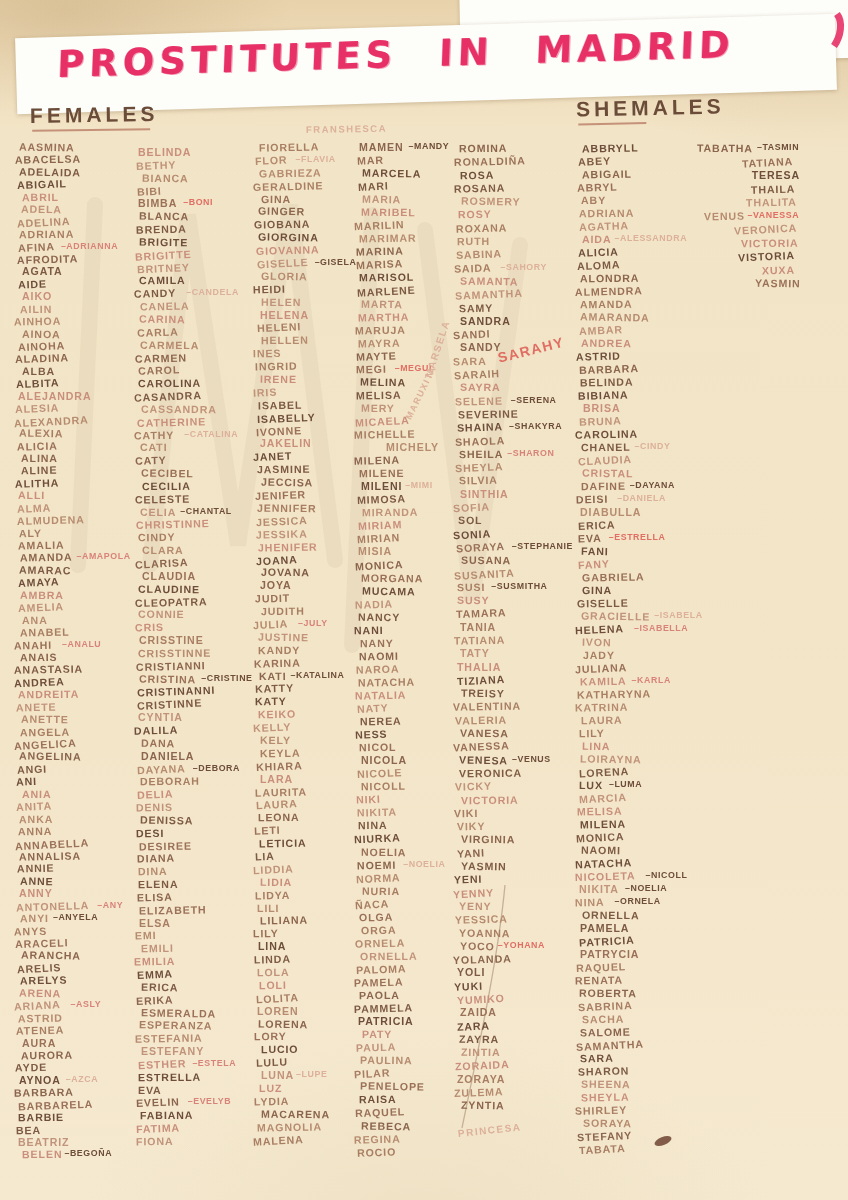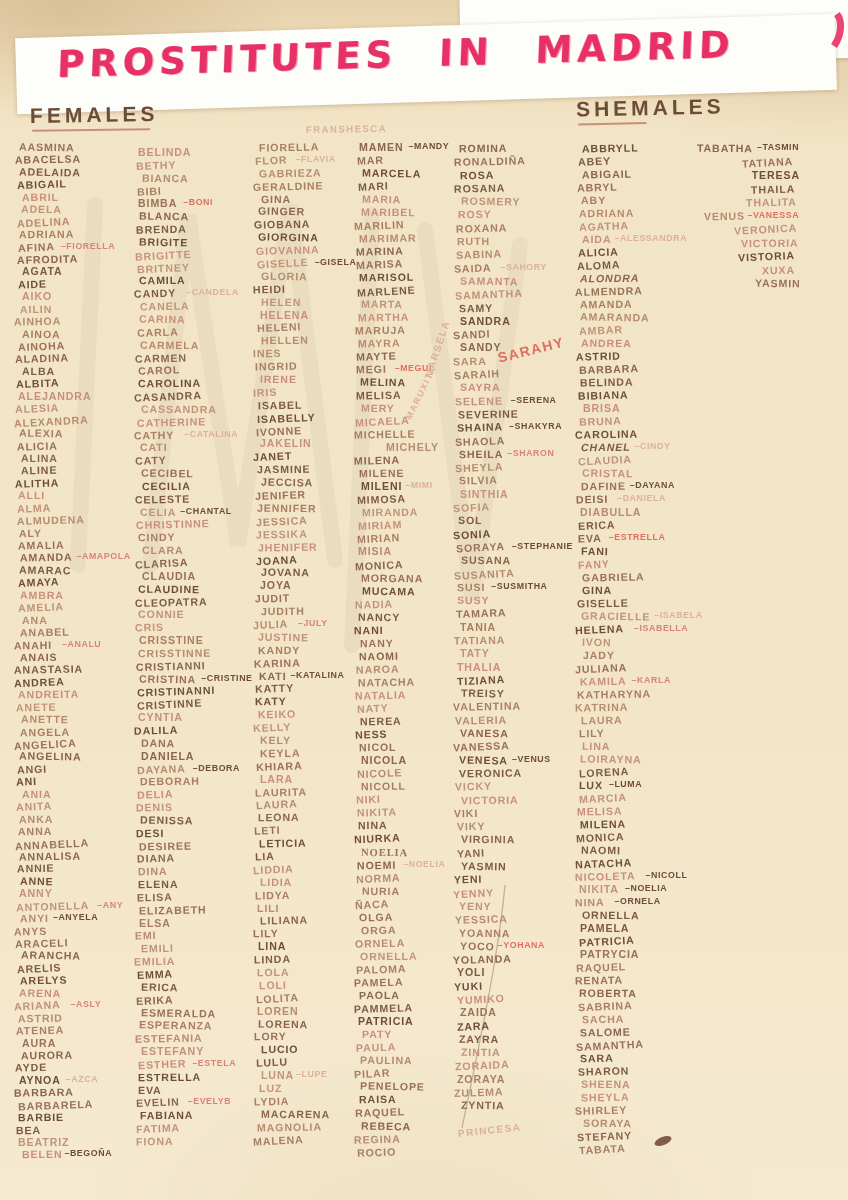"–FIORELLA" span.note { text: FIORELLA -> ADRIANNA }
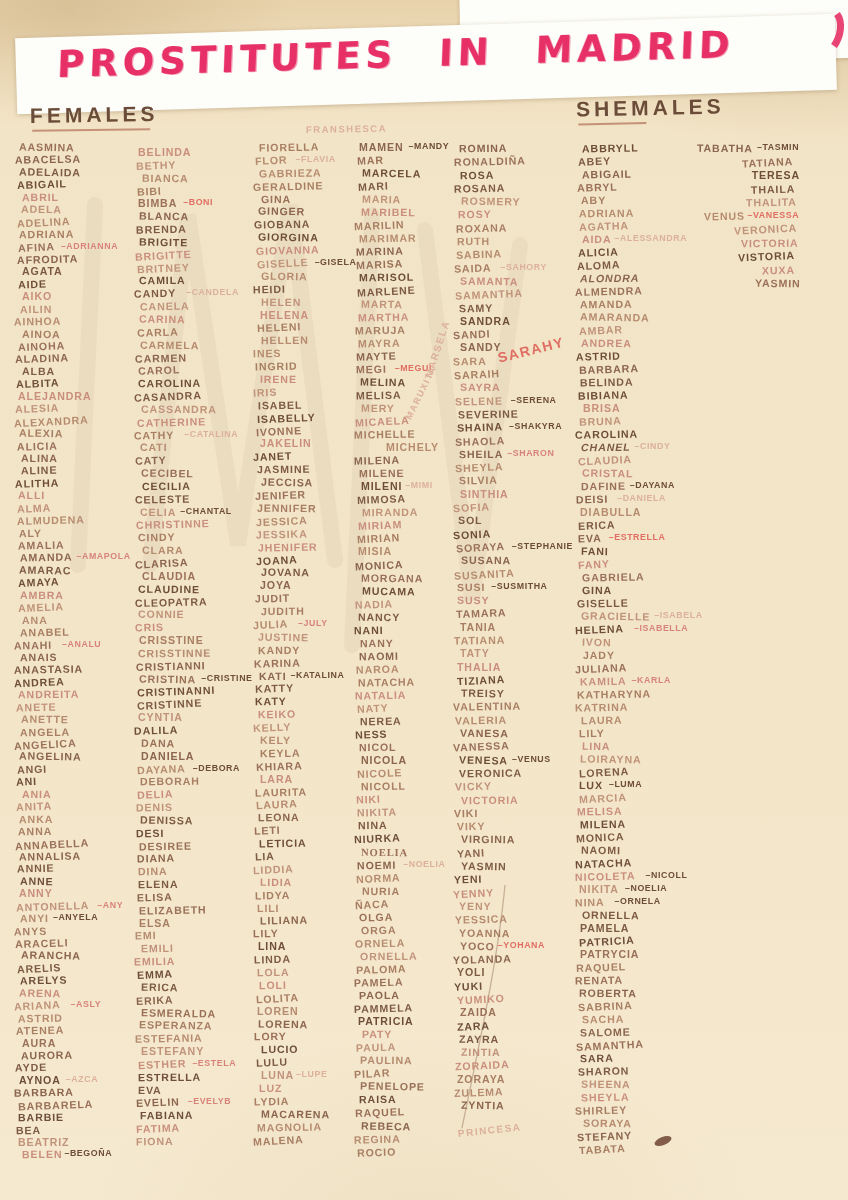"ALONDRA" span.nm { font-style: italic -> none }
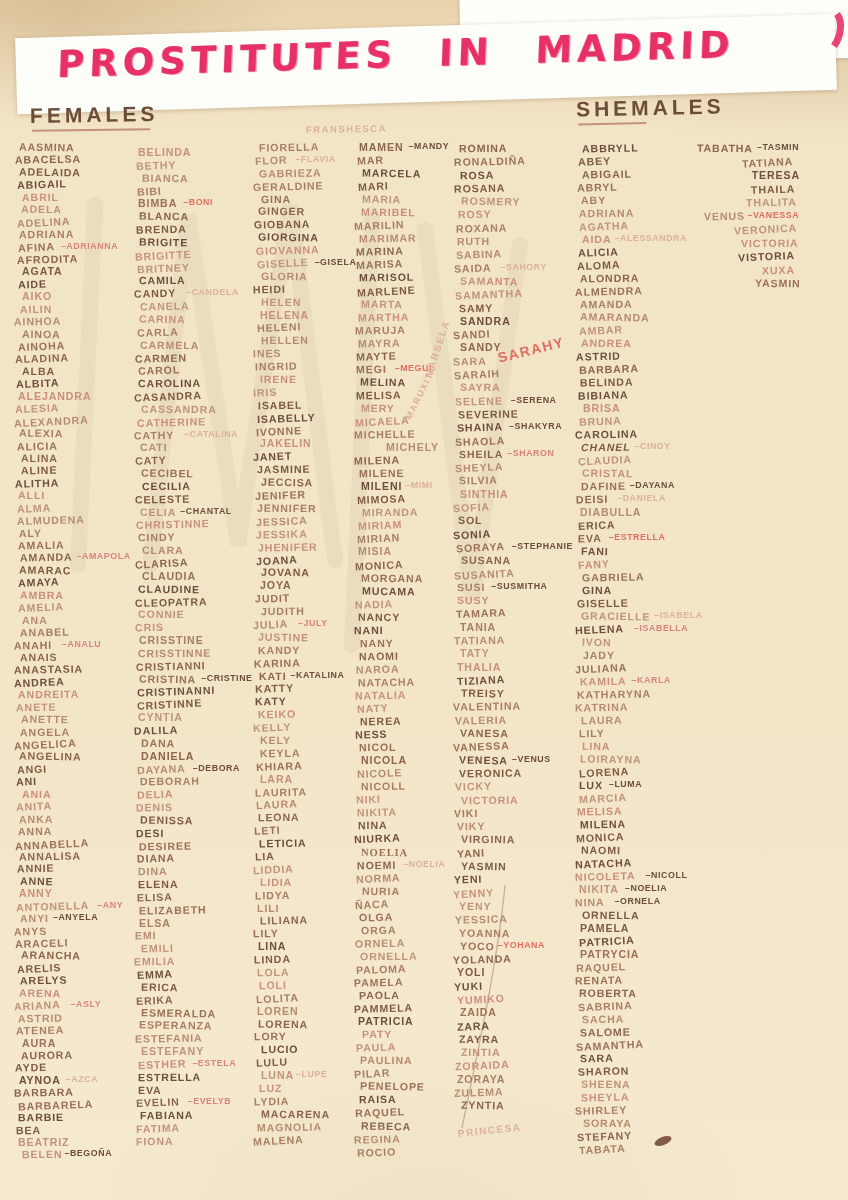"CHANEL" span.nm { font-style: italic -> none }
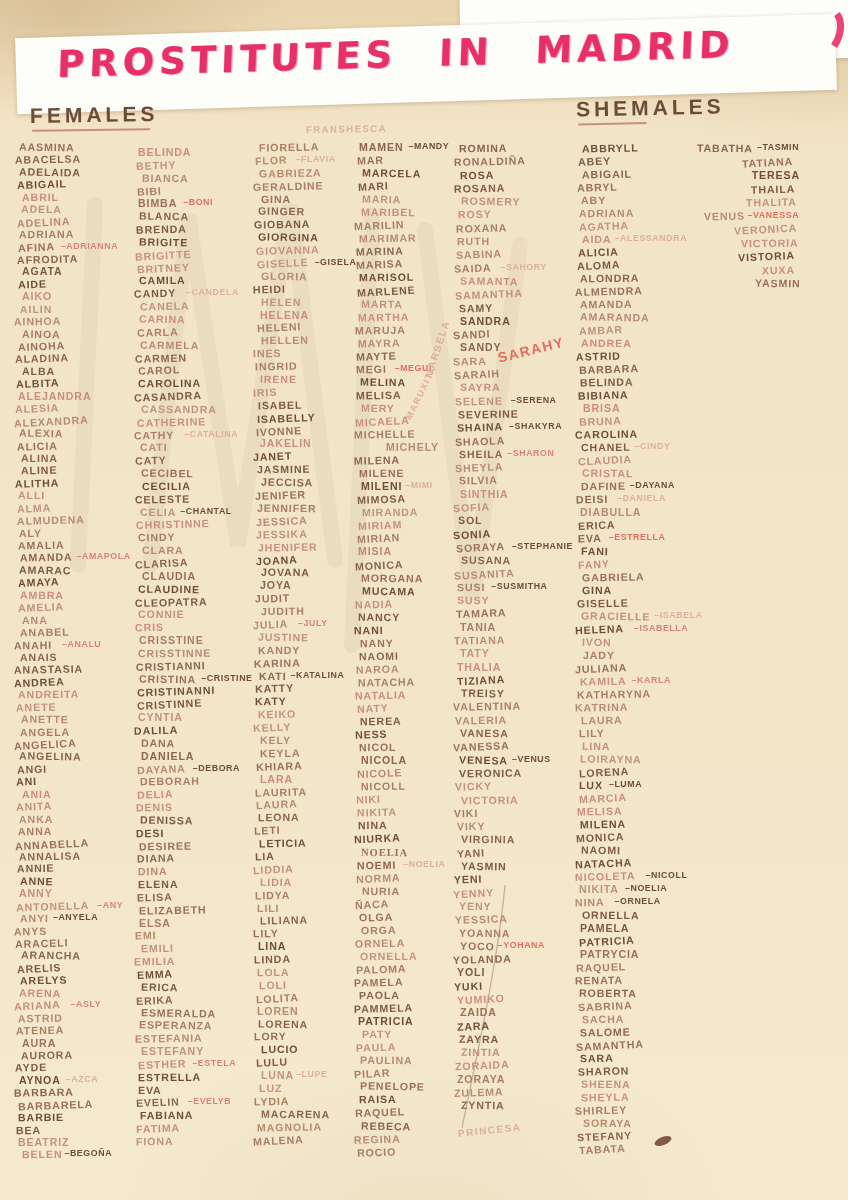"NOELIA" span.nm { font-family: Liberation Serif, serif -> none }
